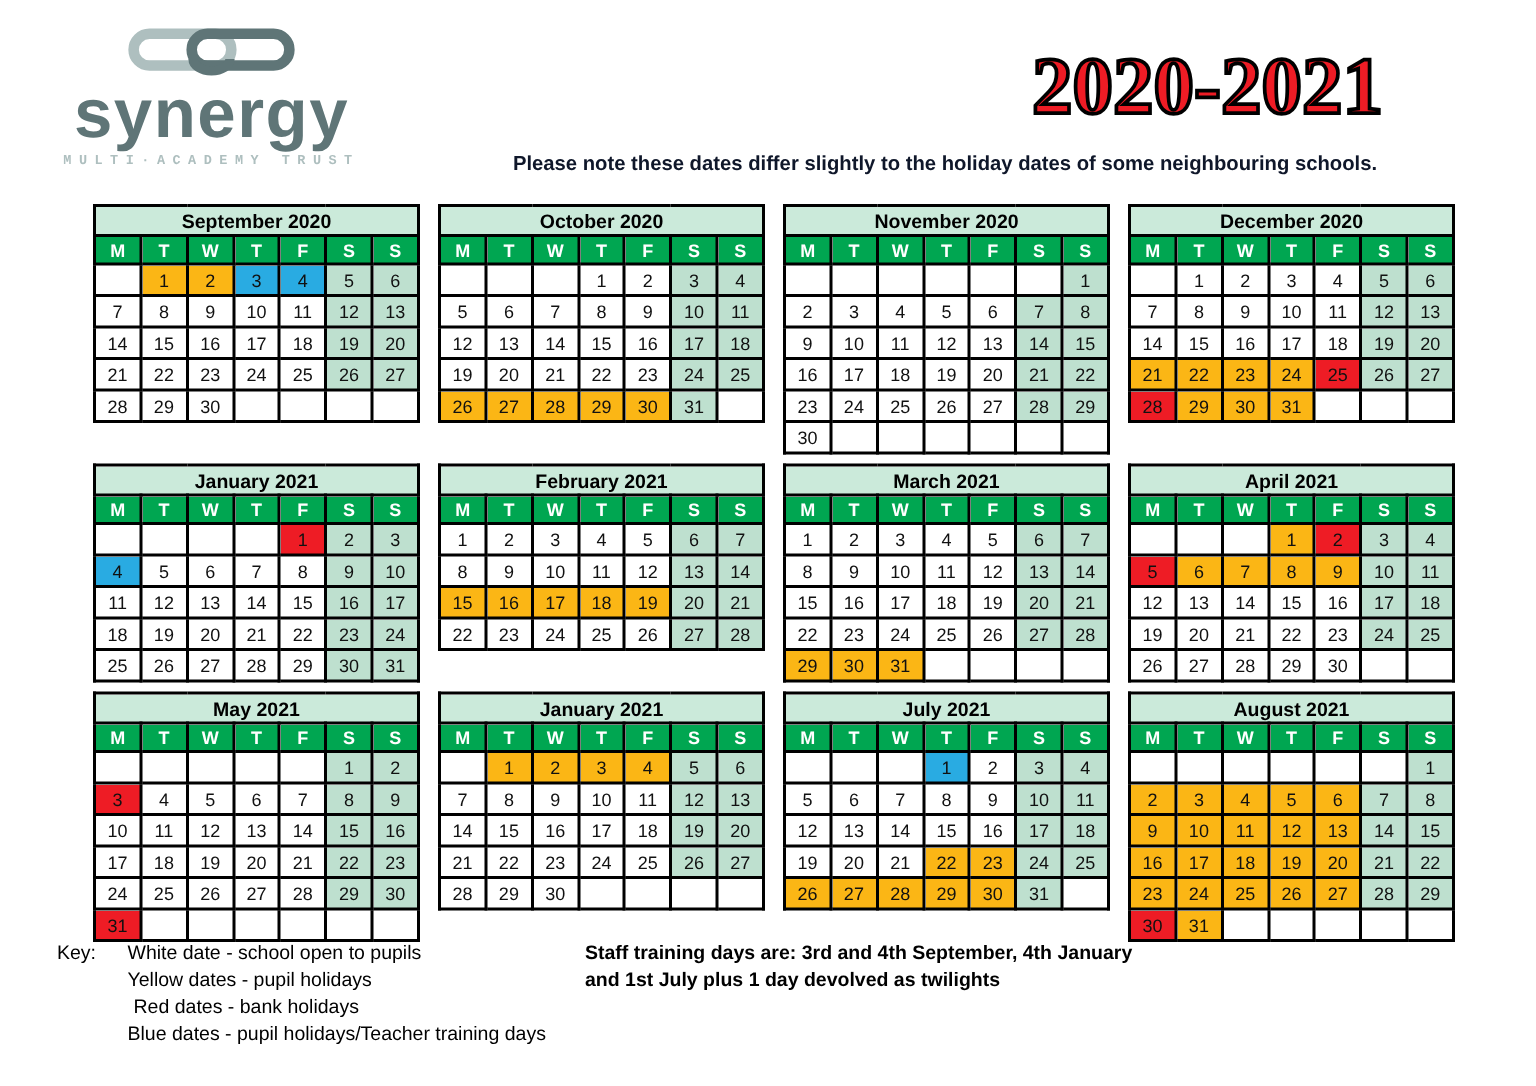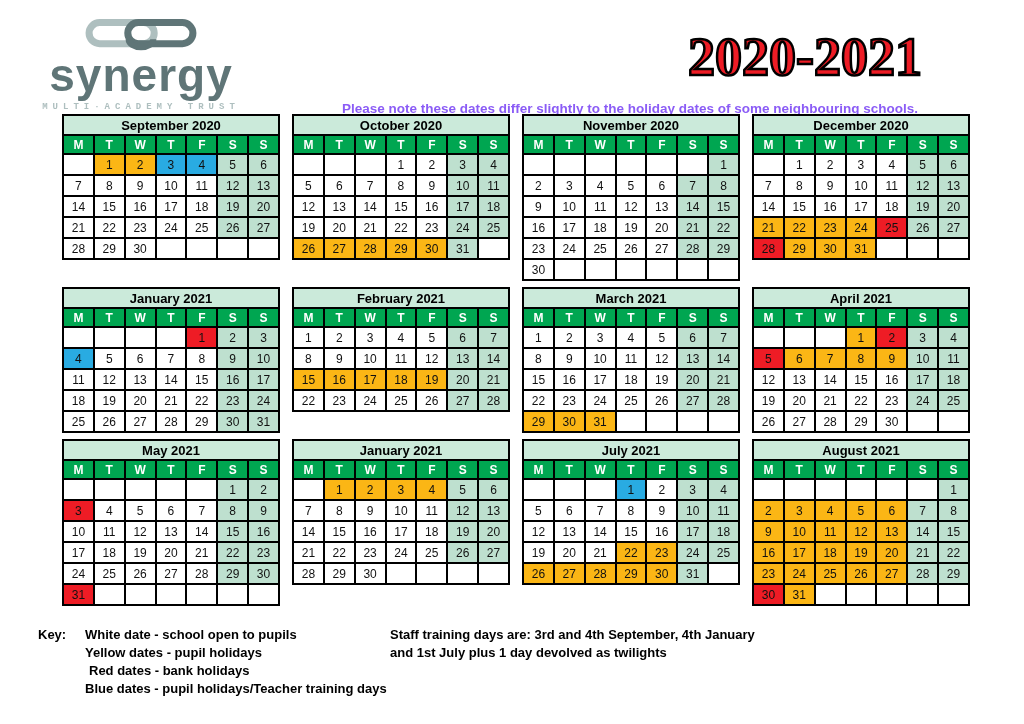"Please note these dates differ" .note { color: #8b5cf6 -> #0f172a }
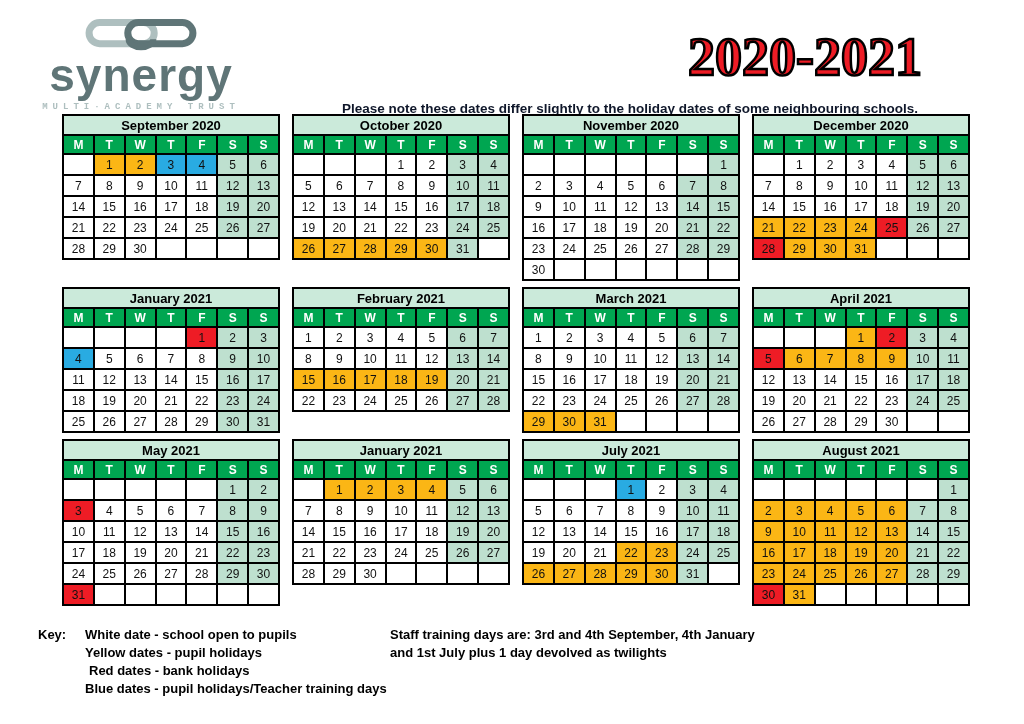"September 2020" .cal-grid { top: 114px -> 136px }
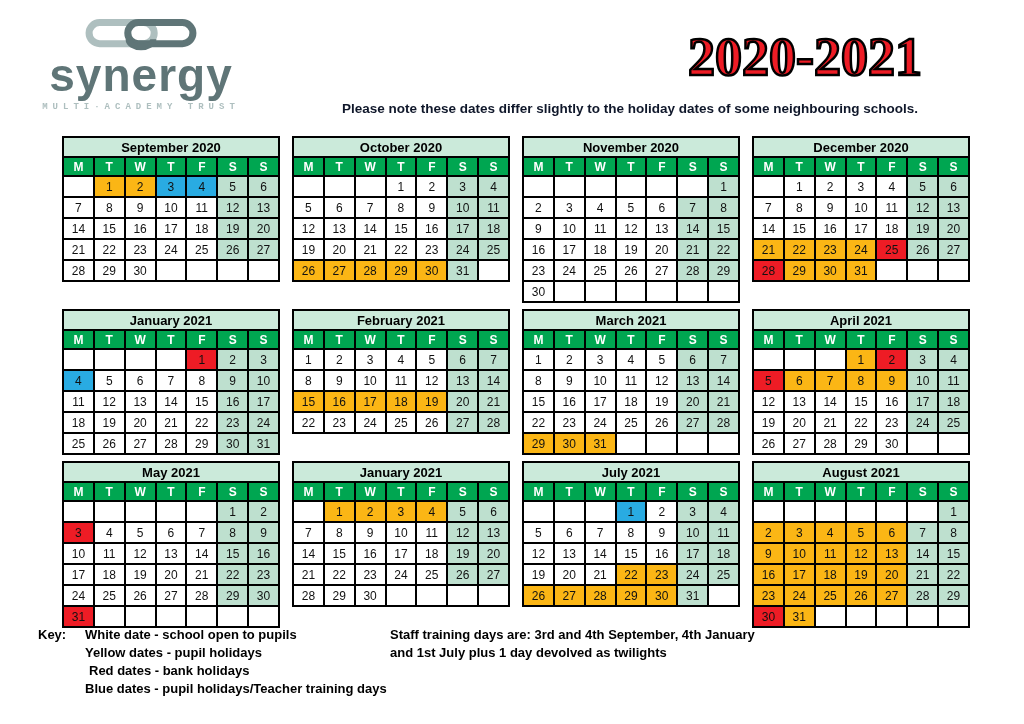"Key:" .key { font-weight: bold -> normal }
